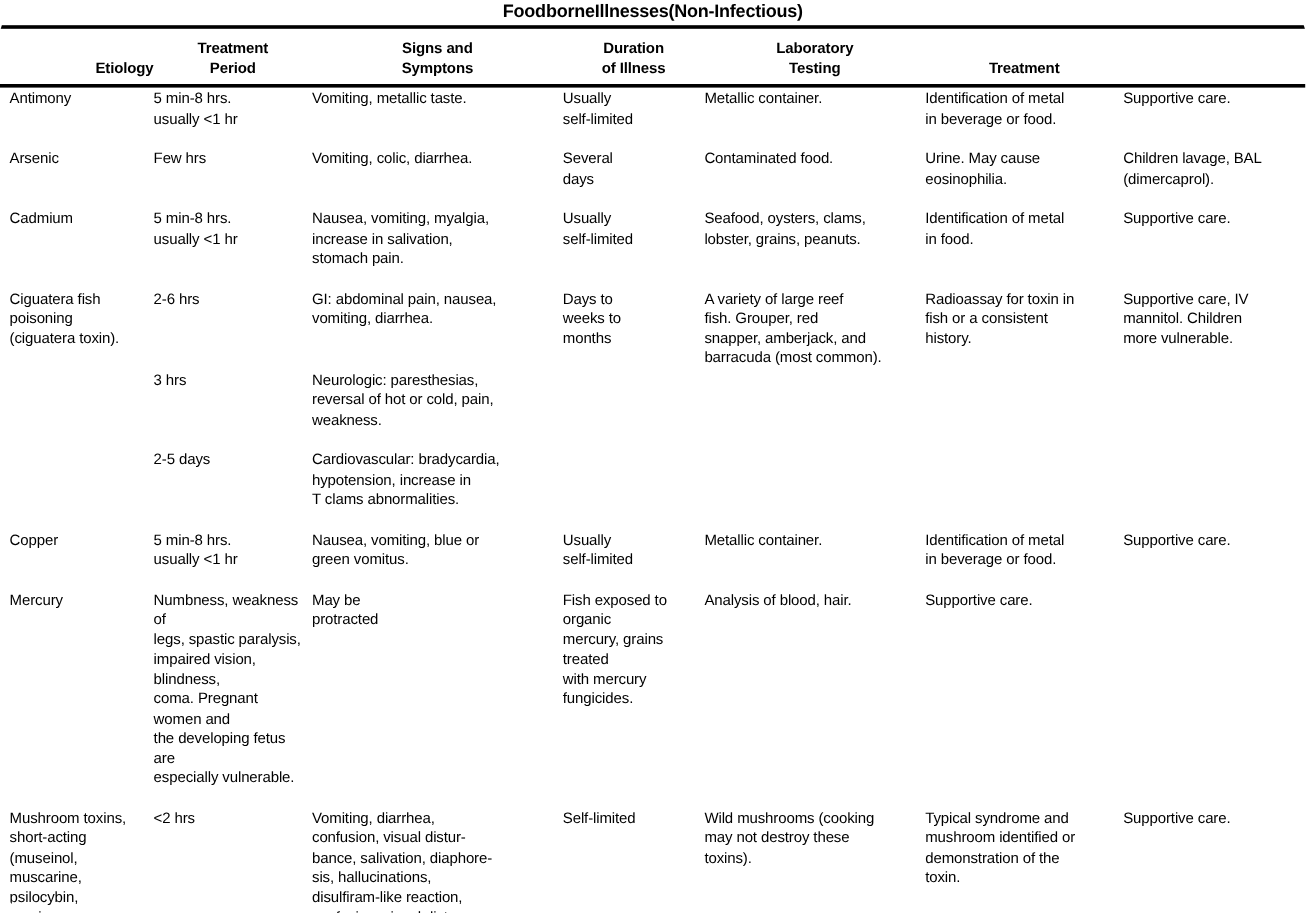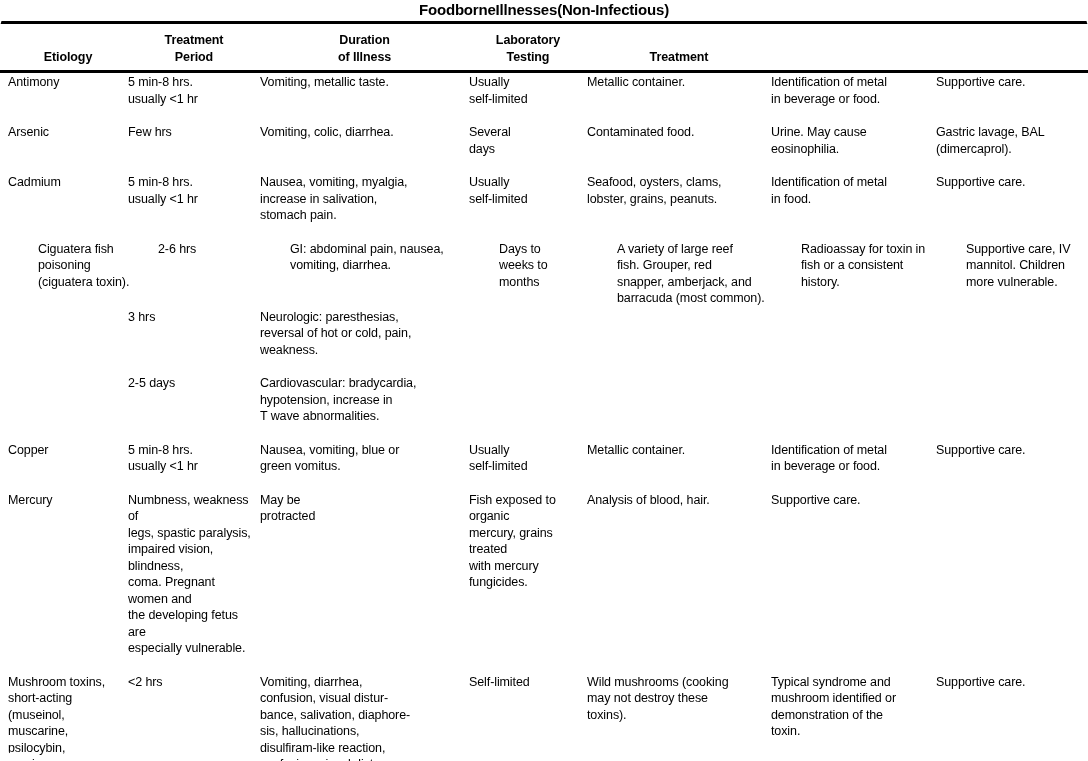"Signs and" div.hcell { html: none -> <div><span>Signs and</span><span>Symptons</span></div> }
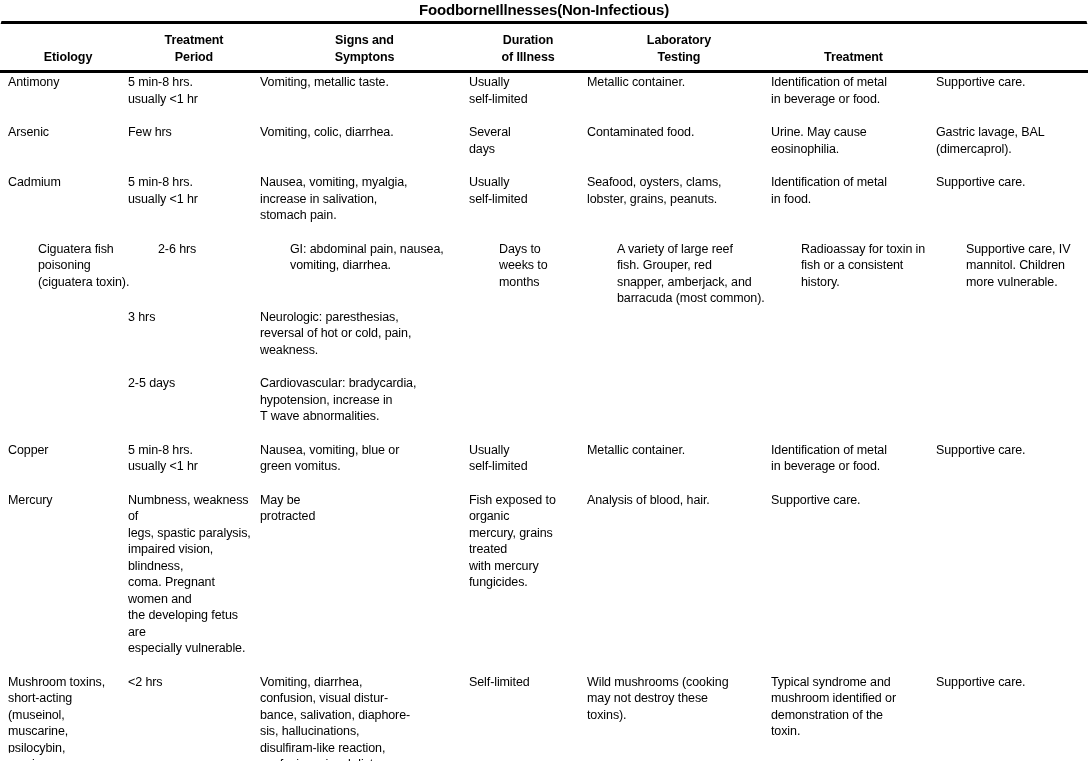"Etiology" .hcell.c0 { text-align: center -> right }
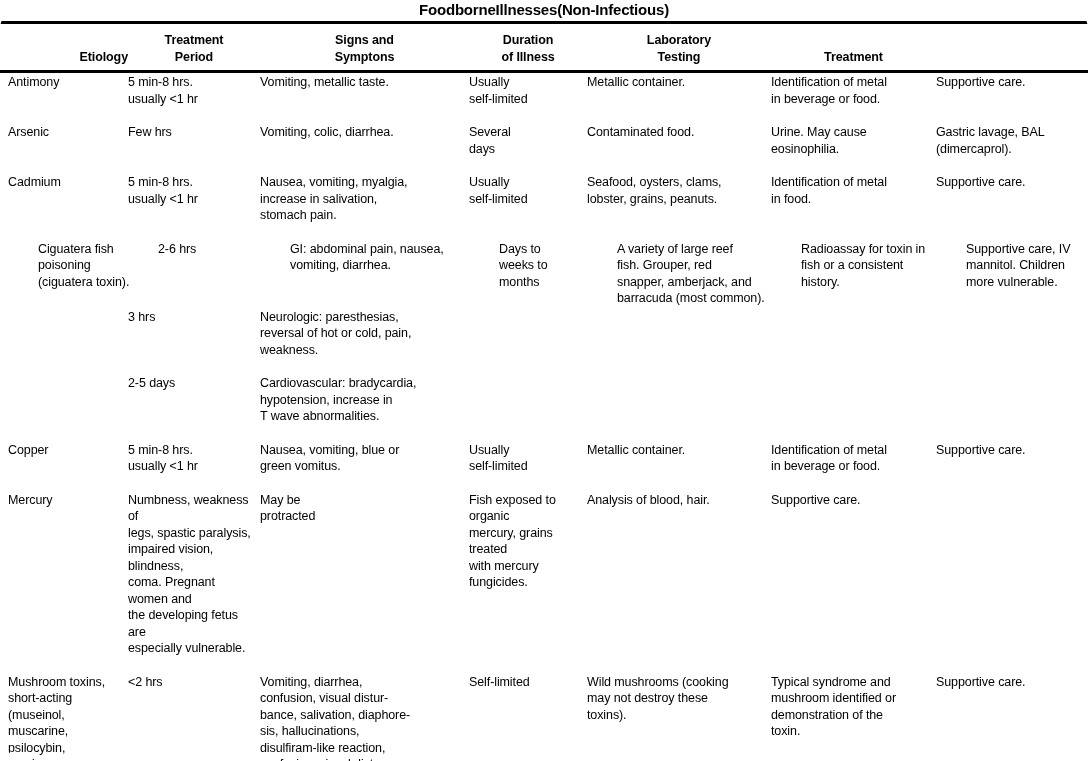"Gastric lavage, BAL" div.cell { text: Gastric -> Children }
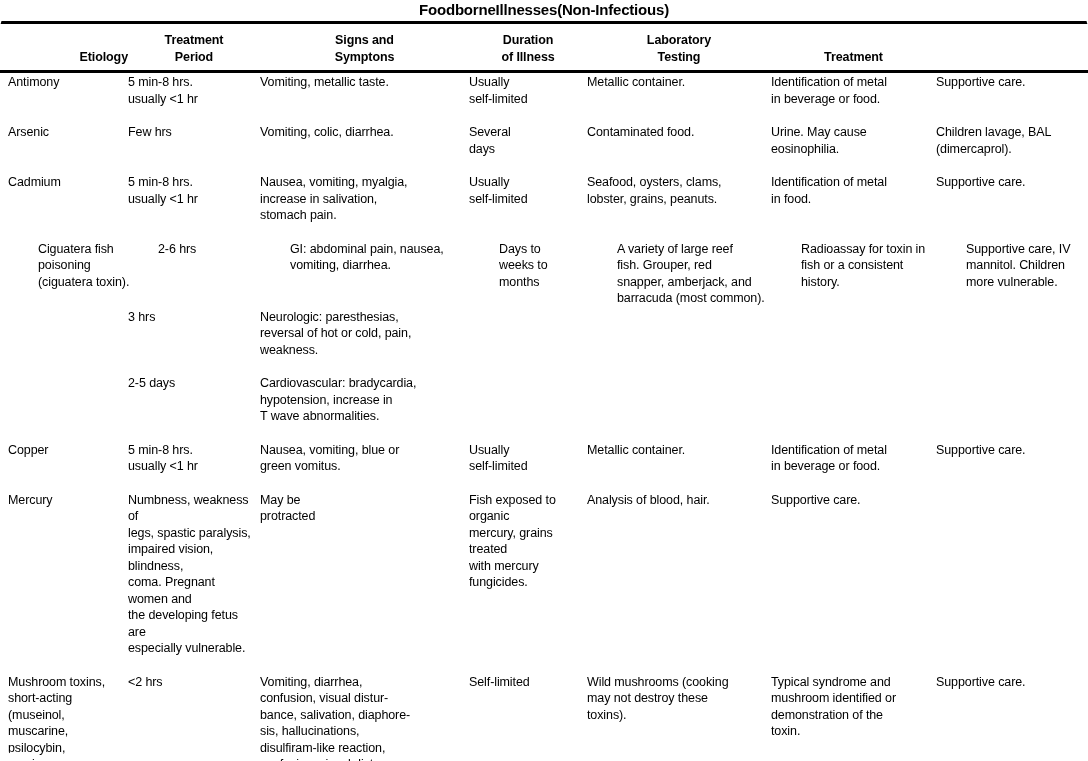"Ciguatera fish" .row.tight { margin-left: 30px -> none }
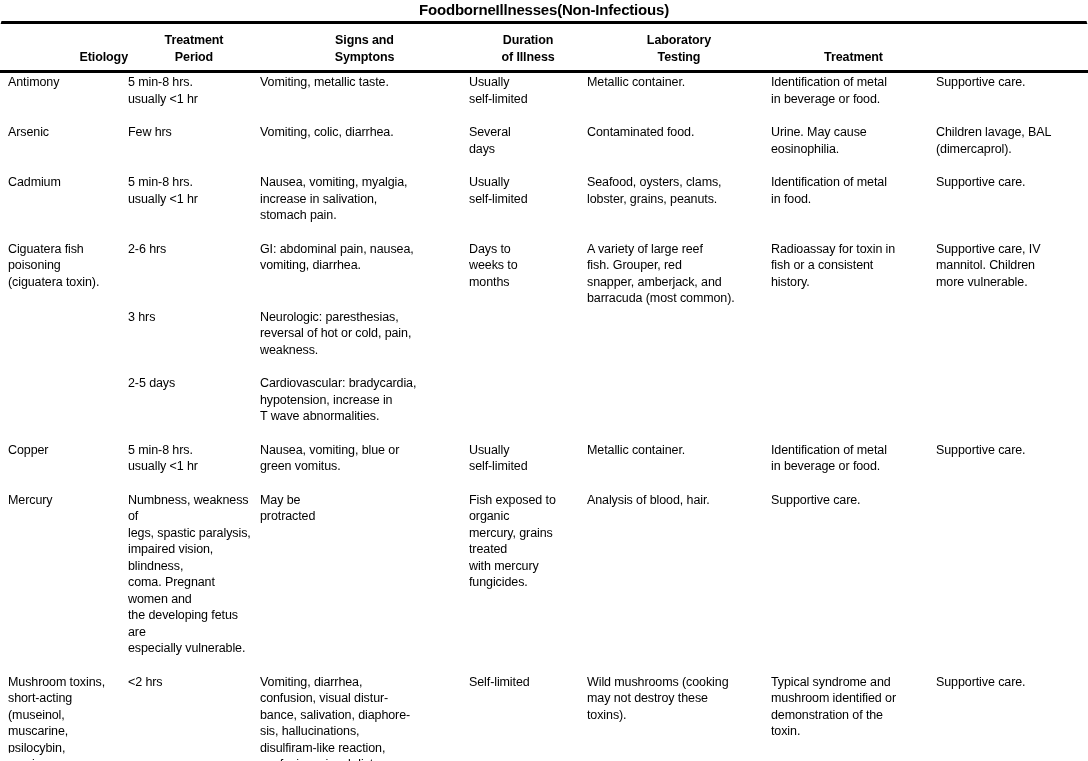"Cardiovascular: bradycardia," div.cell { text: wave -> clams }
